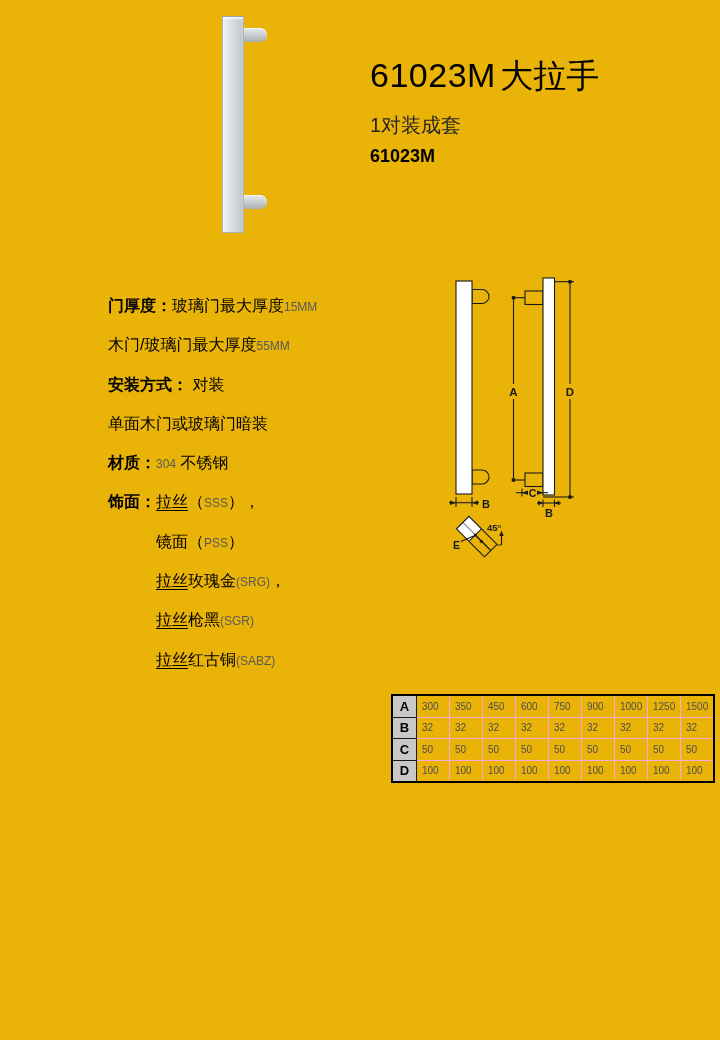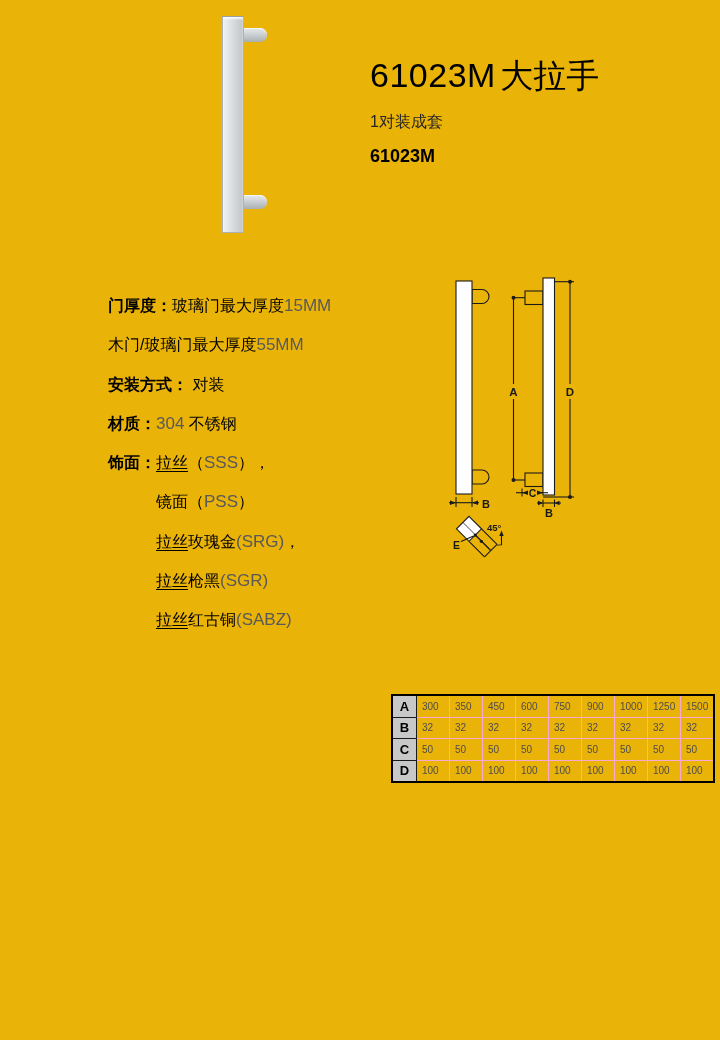"1对装成套" .subtitle { font-size: 16px -> 20px }
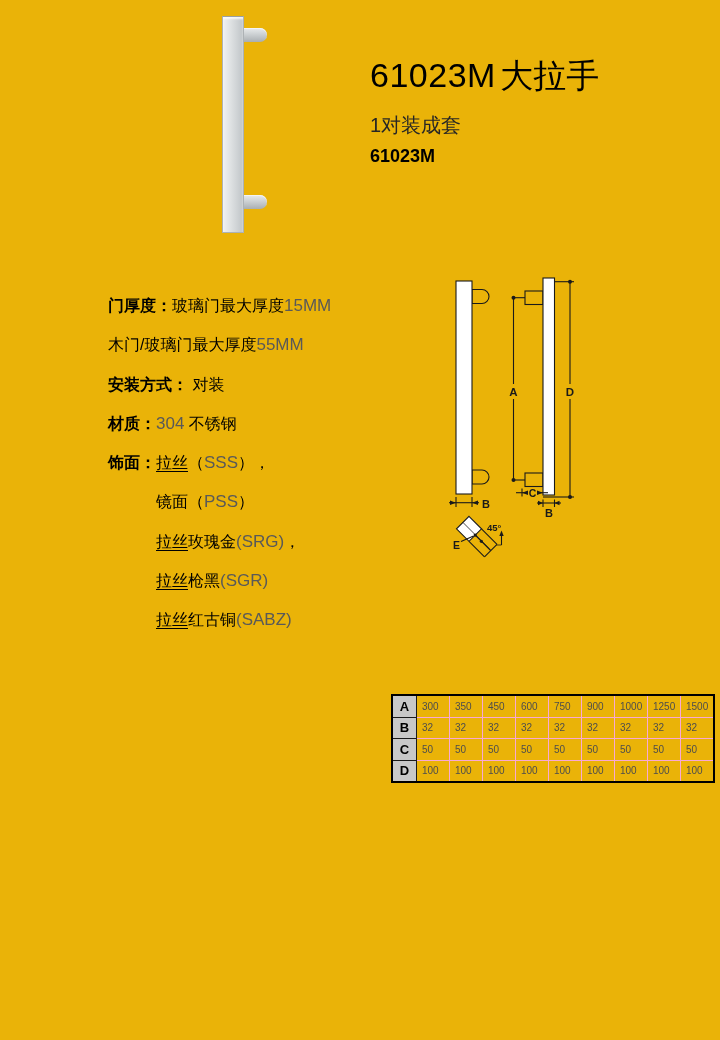"15MM" .spec-line .g { font-size: 17px -> 12px }
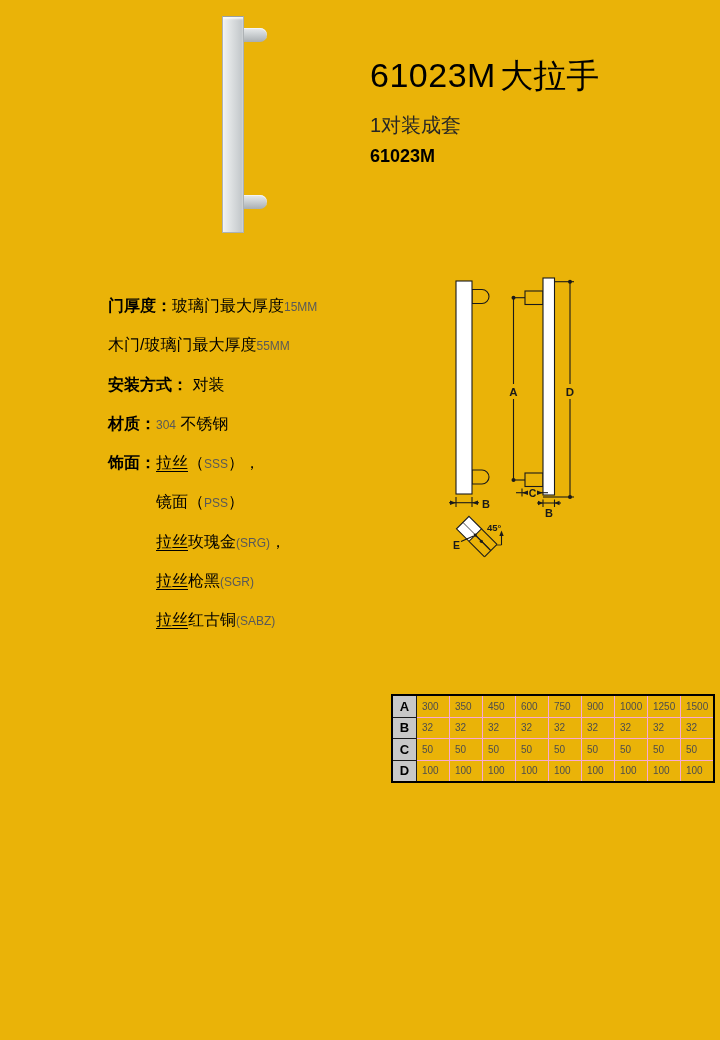"单面木门或玻璃门暗装" div.spec-line { html: none -> <div><span>单面木门或玻璃门暗装</span></div> }
